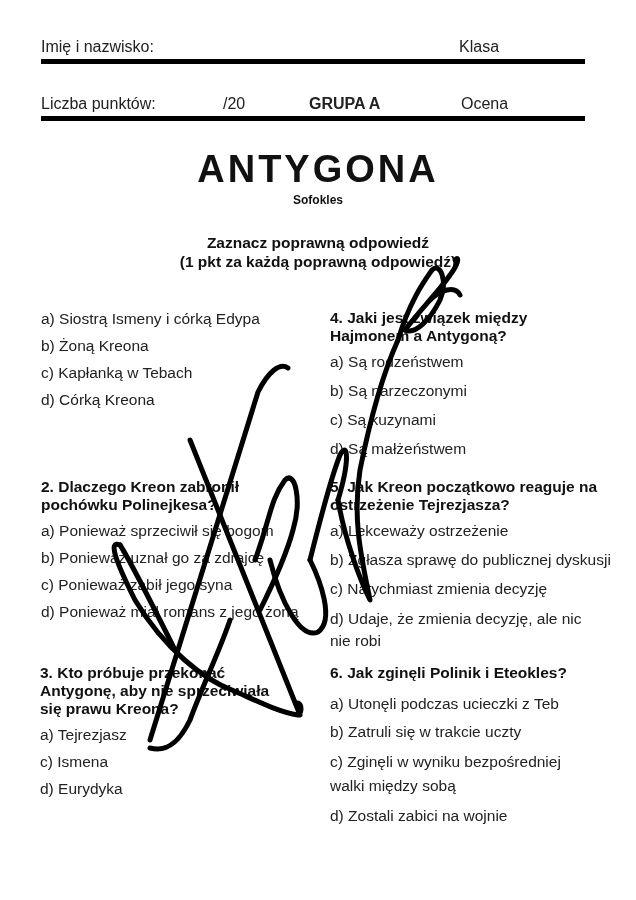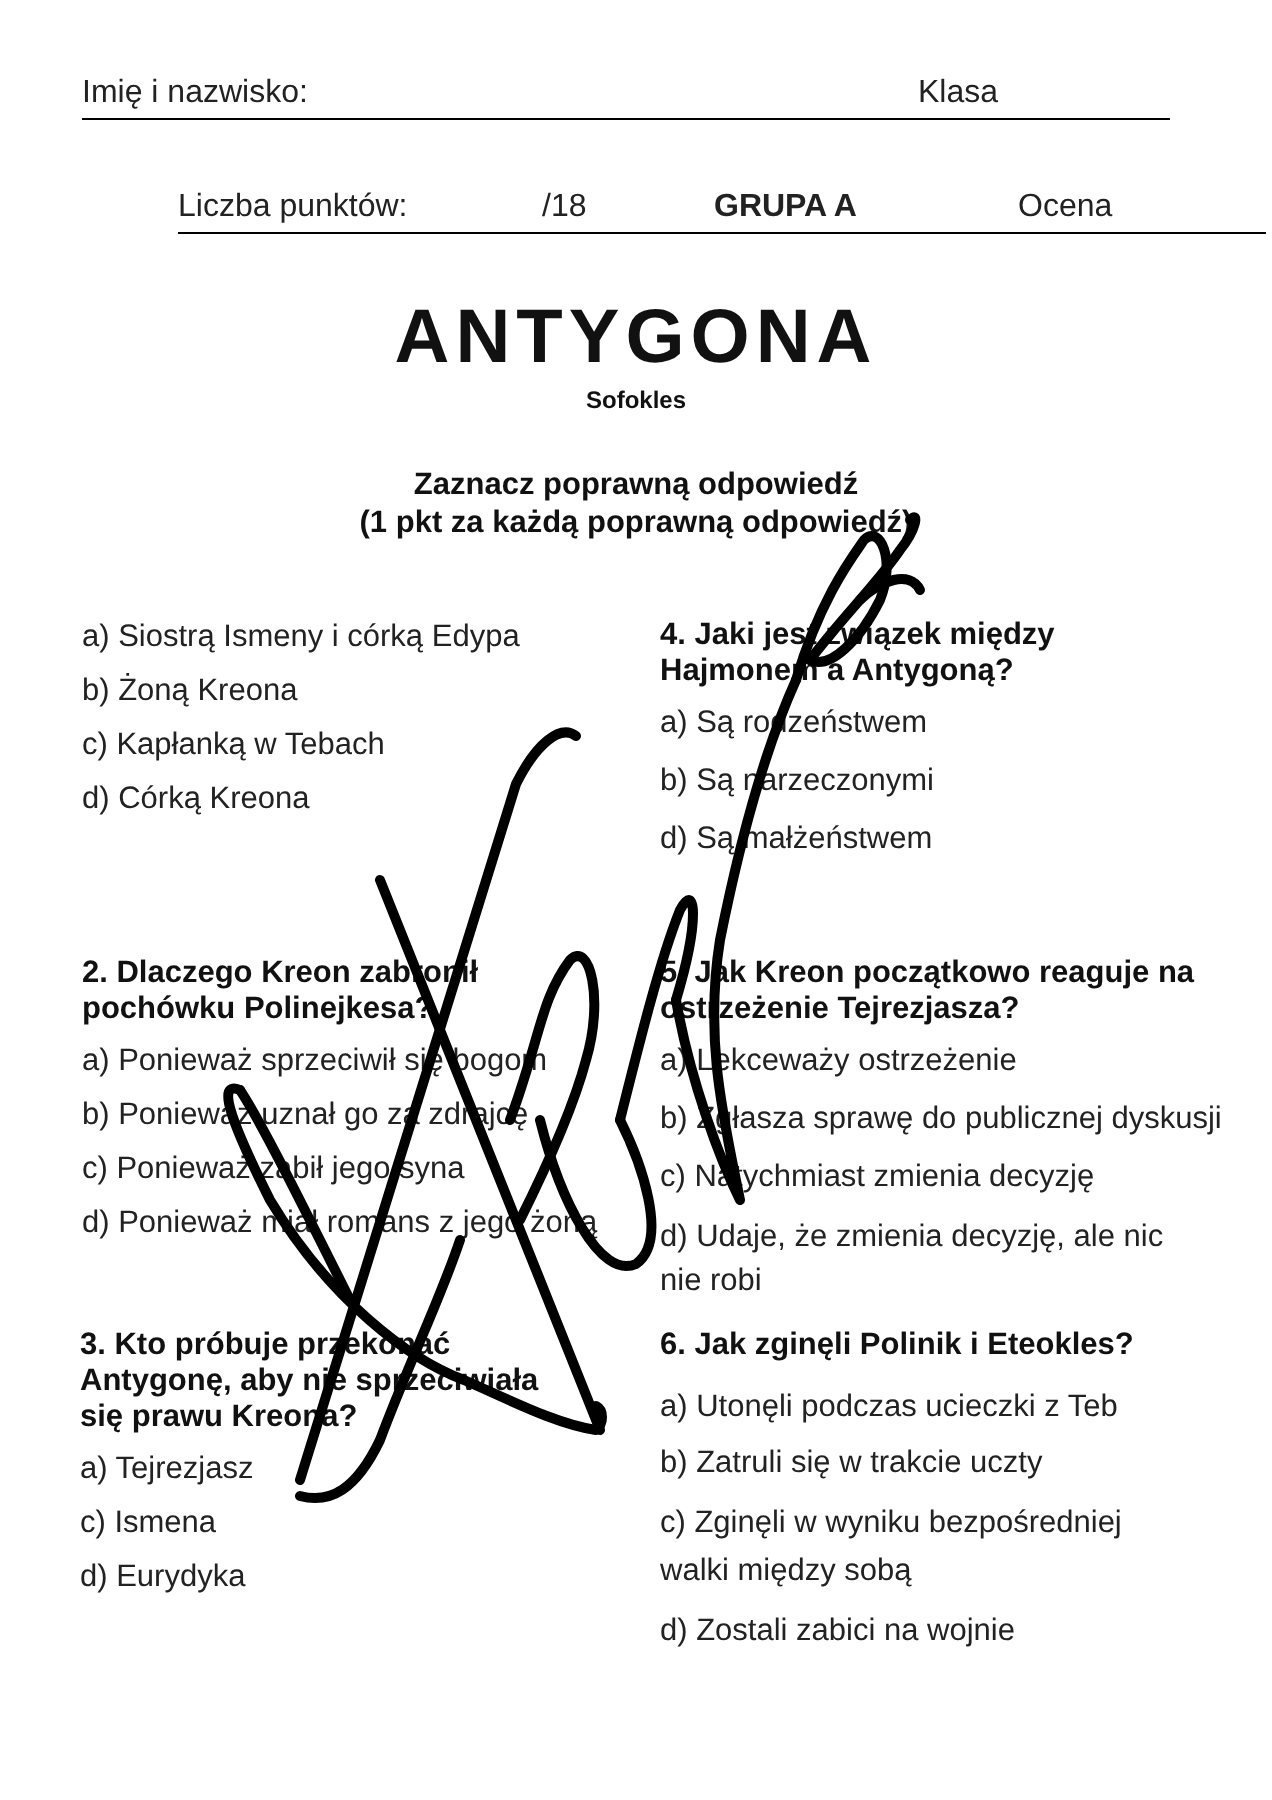"Imię i nazwisko:" .hdr-row { border-bottom: 1px solid #000000 -> 5px solid #000000 }
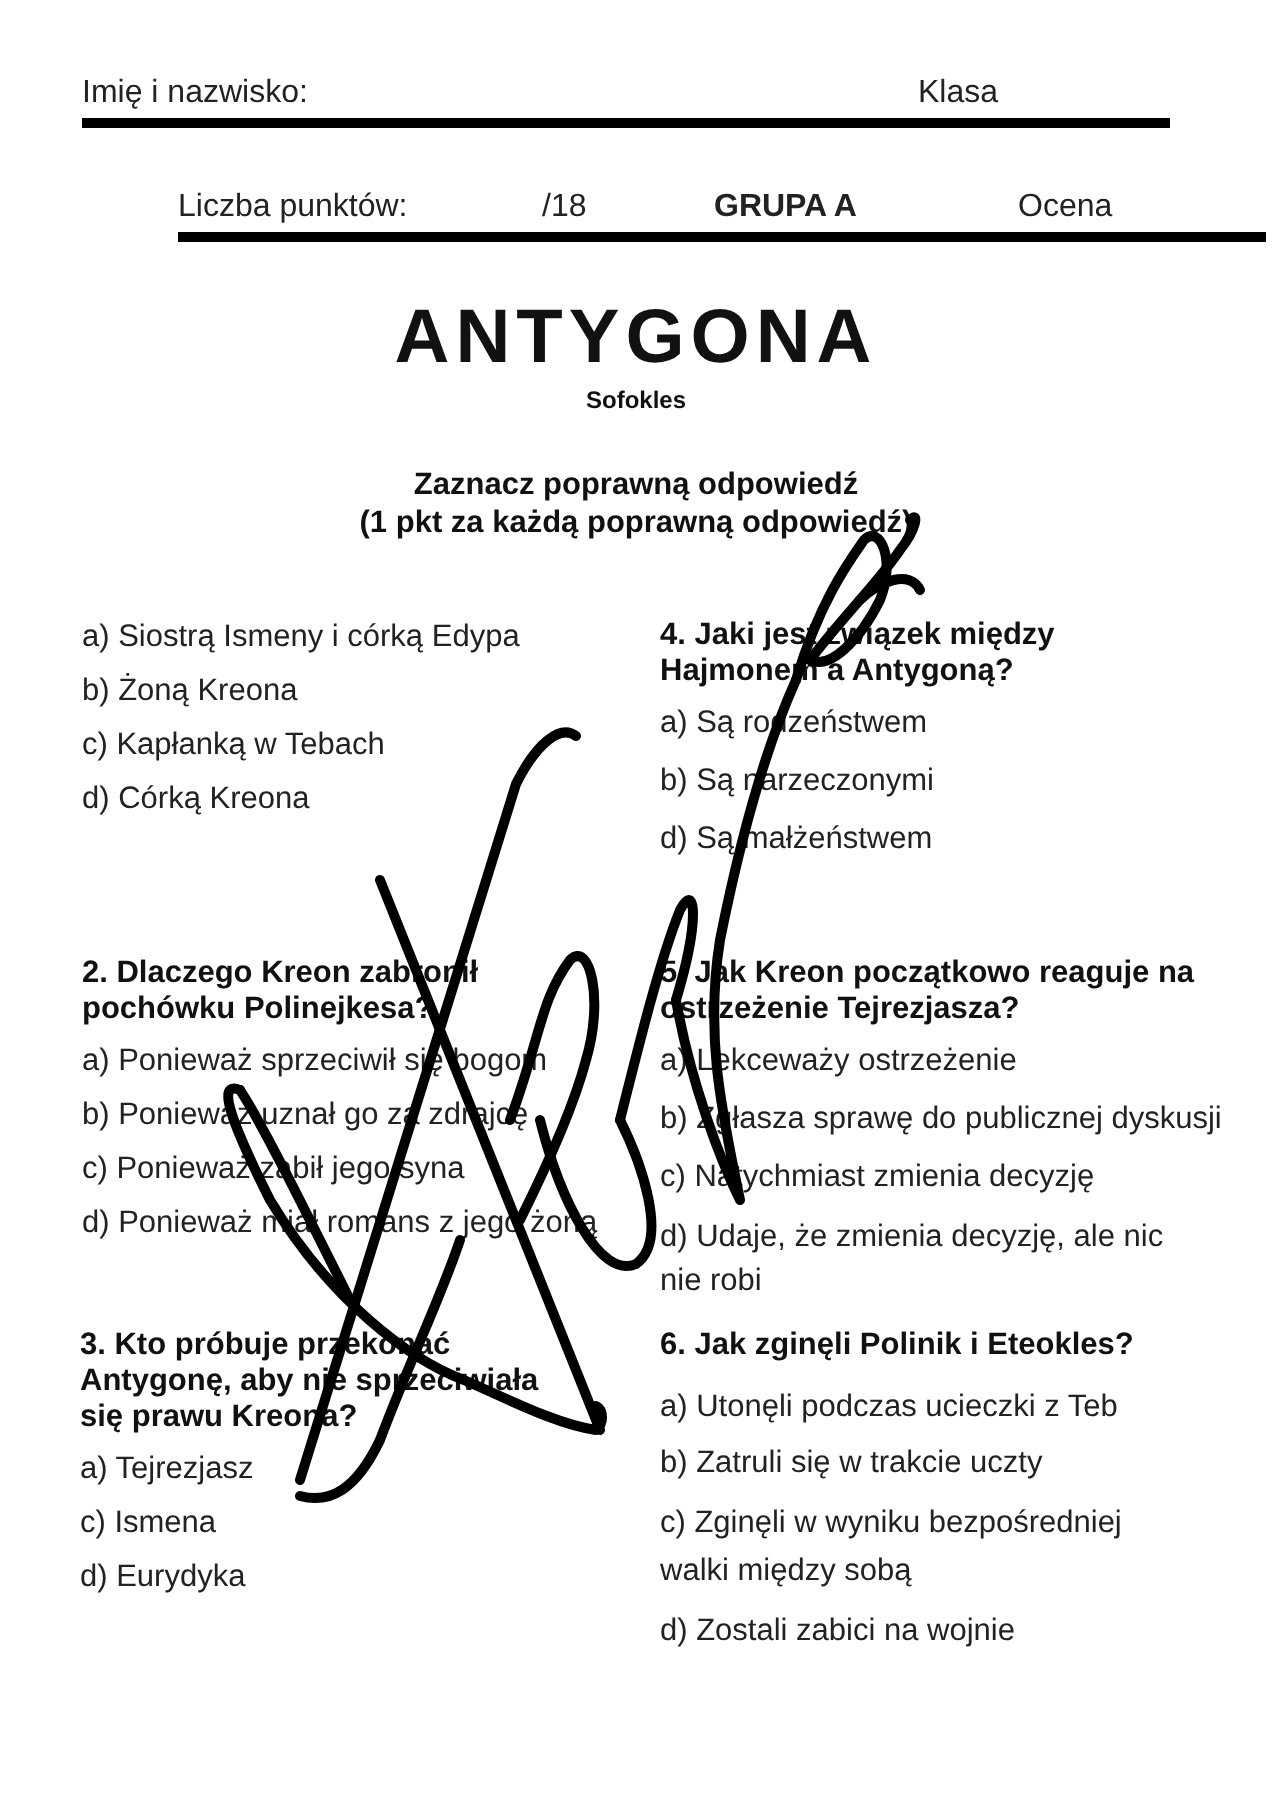"Liczba punktów:" #row2 { margin-left: 48px -> none }
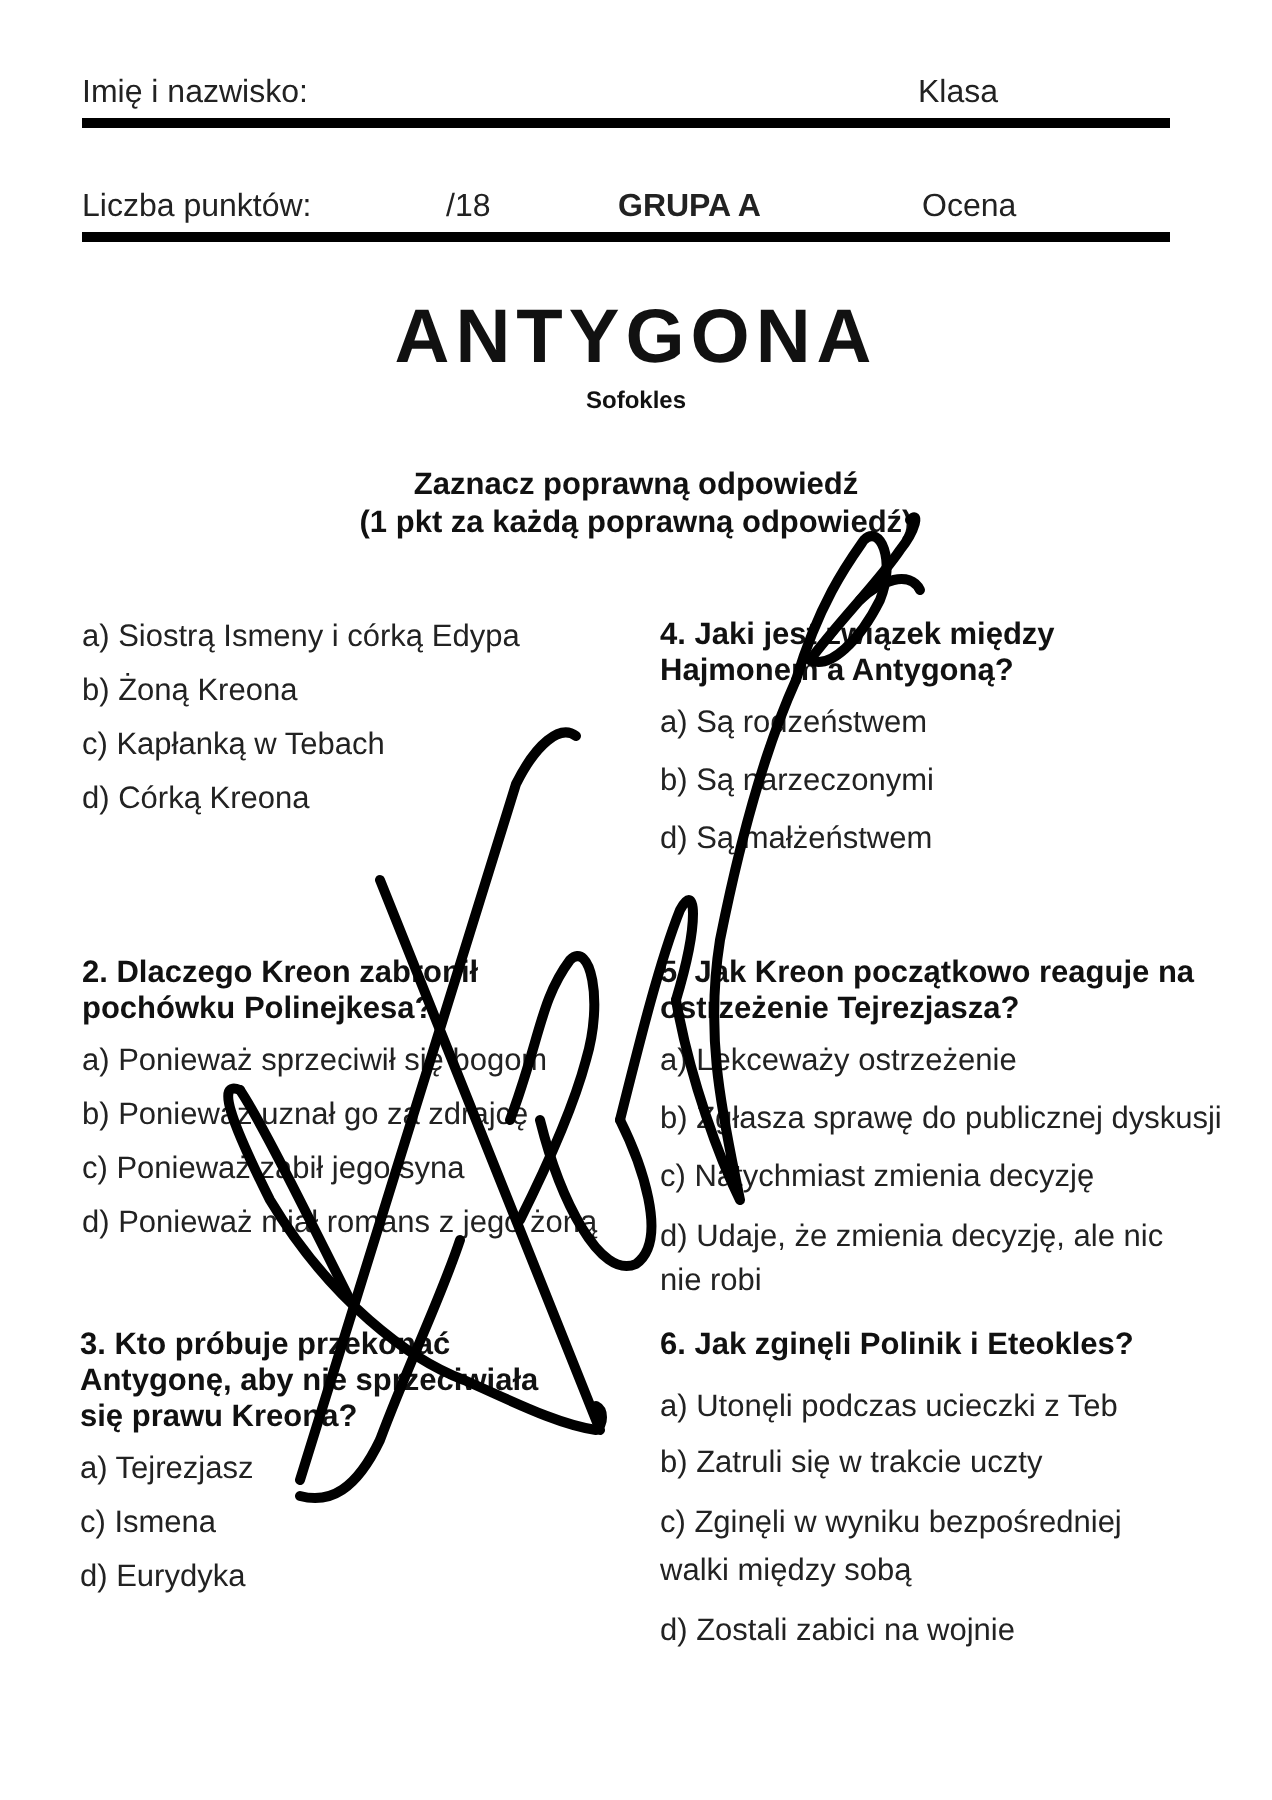"/18" span { text: /18 -> /20 }
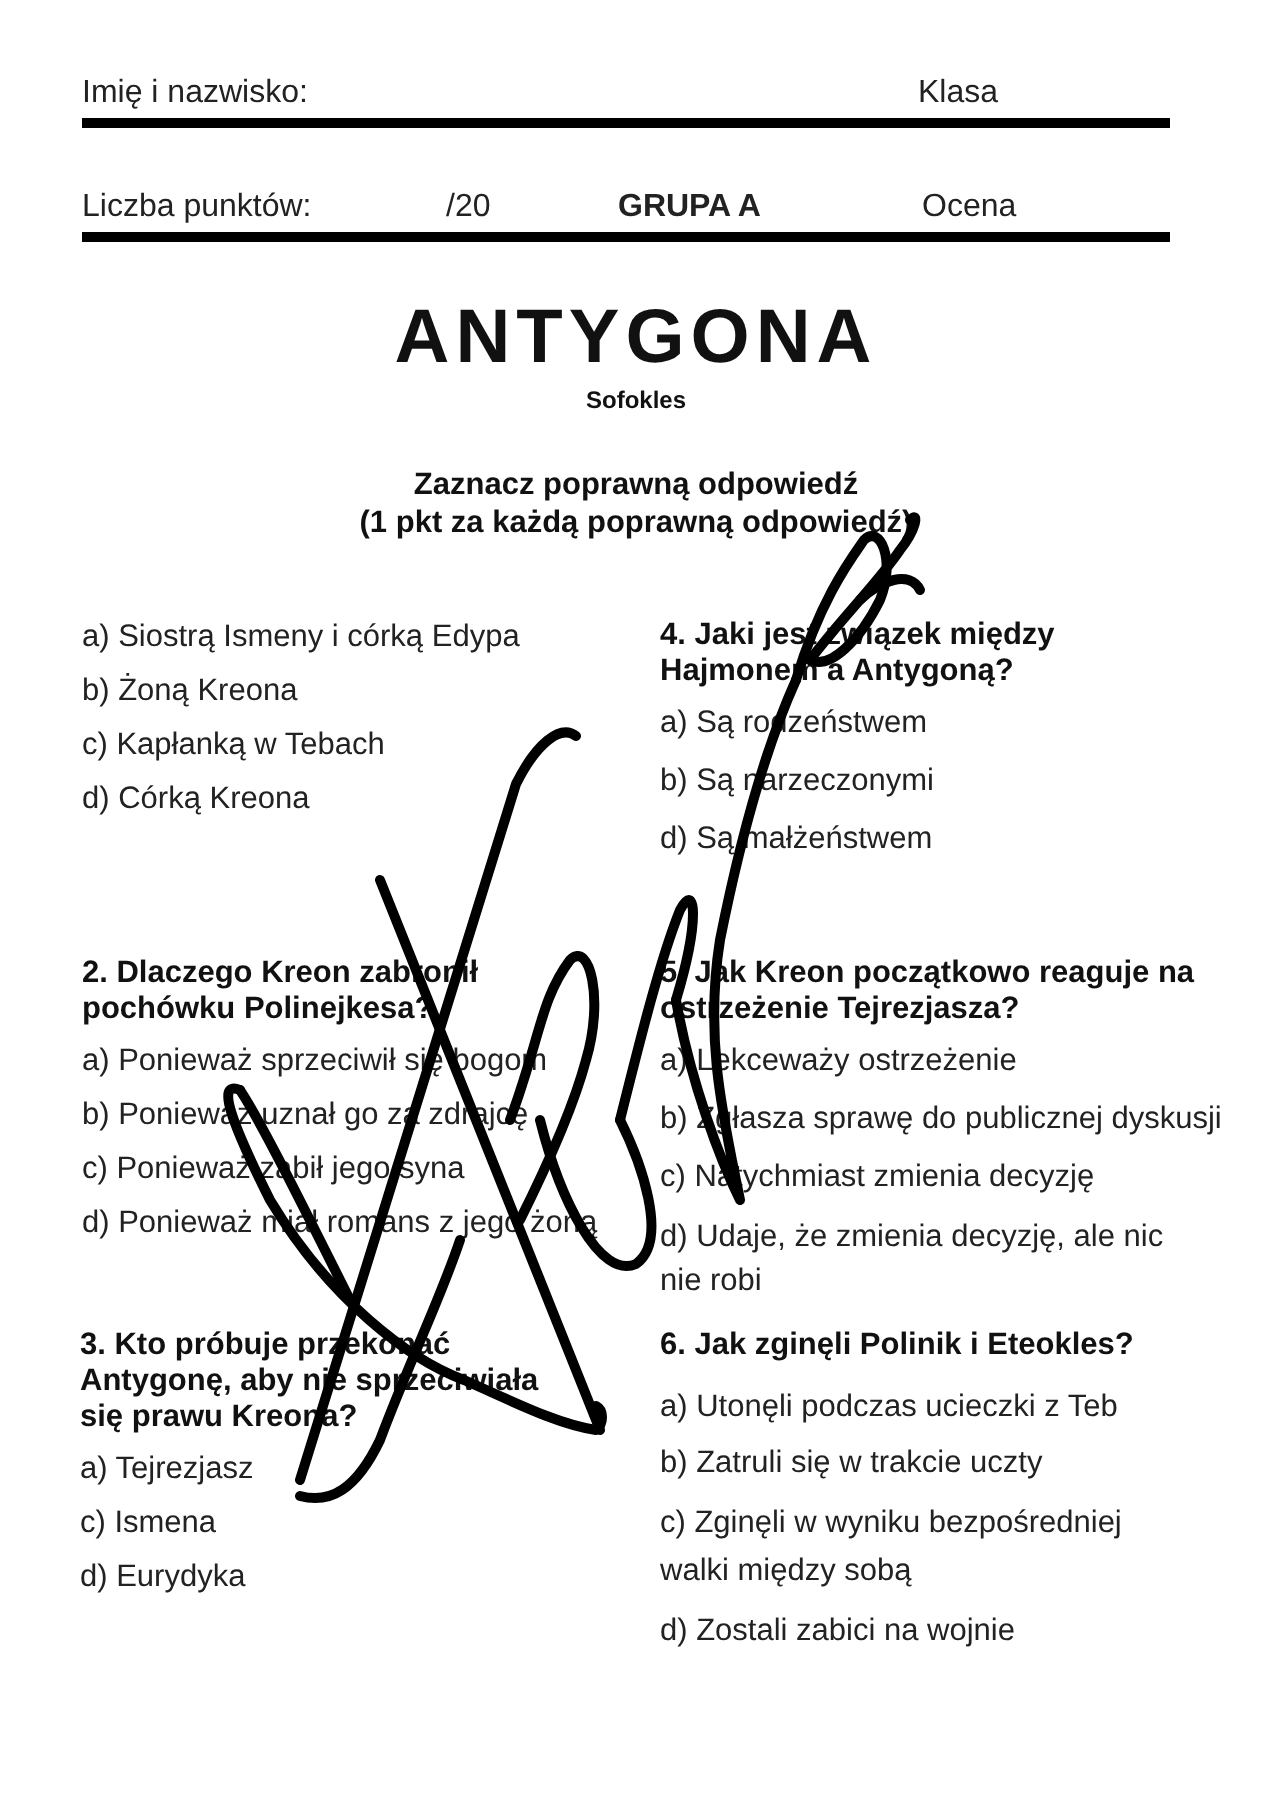"c) Są kuzynami" div.opt { html: none -> <div>c) Są kuzynami</div> }
